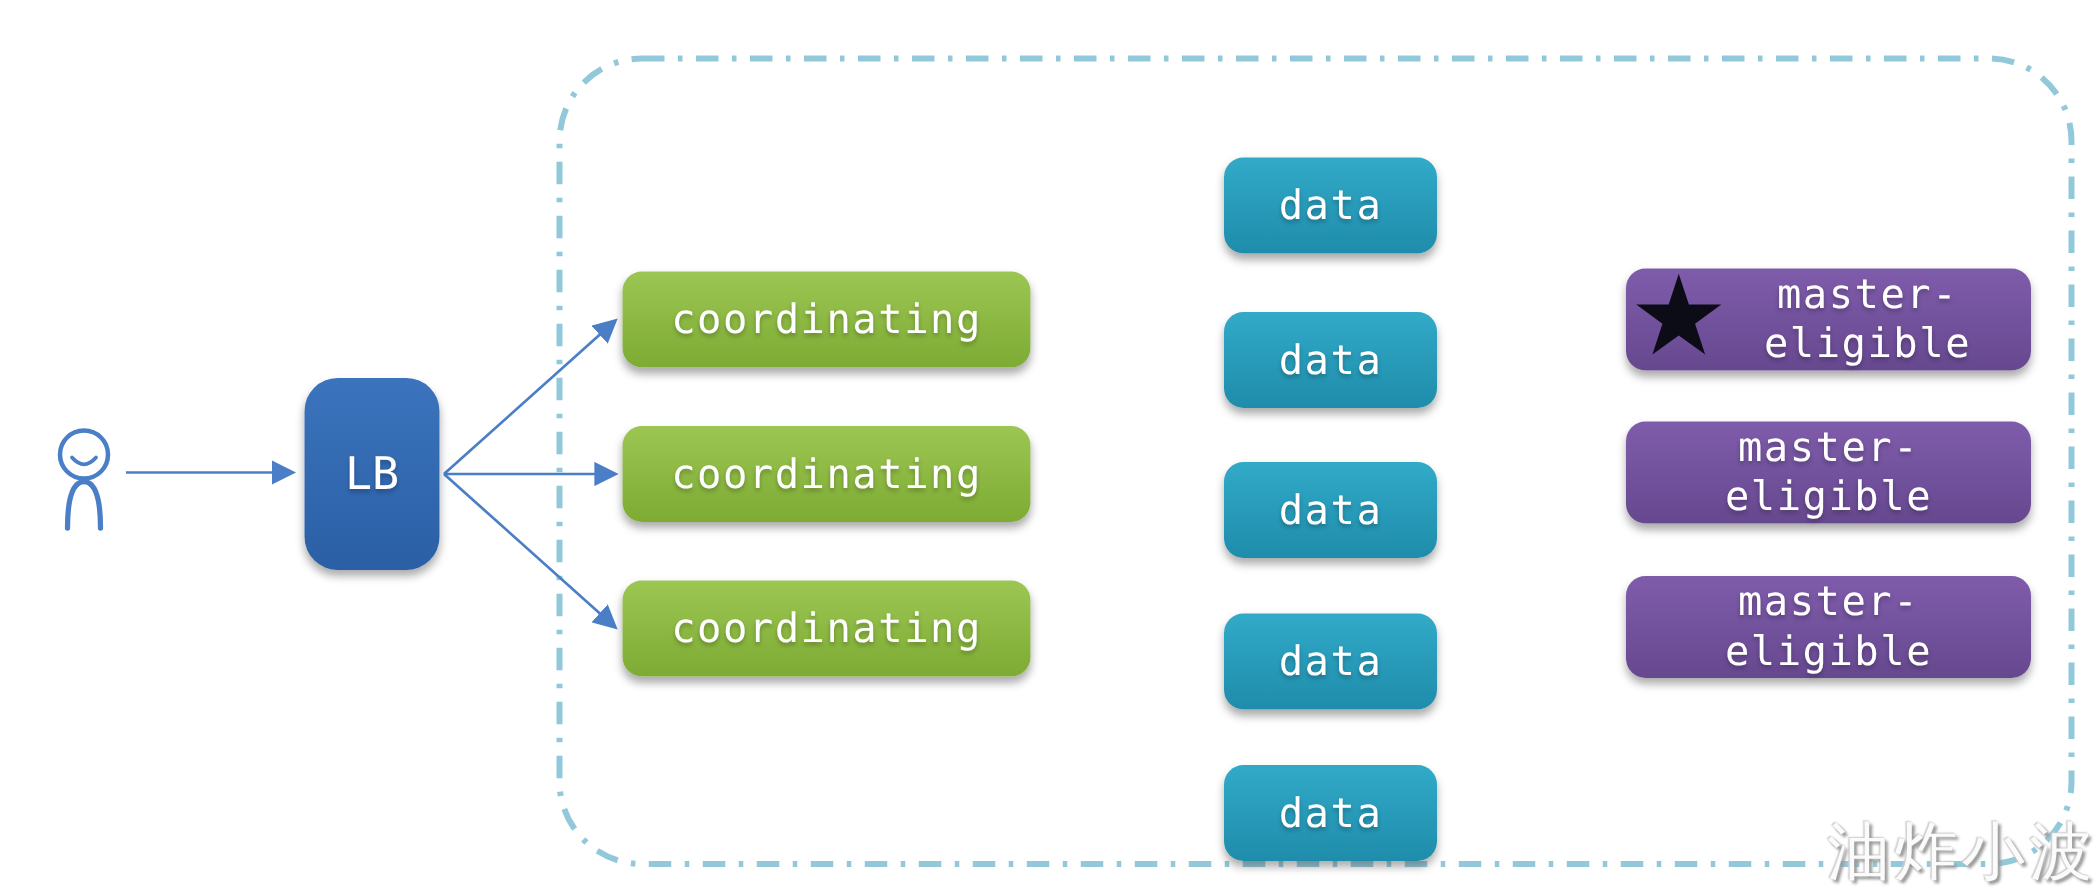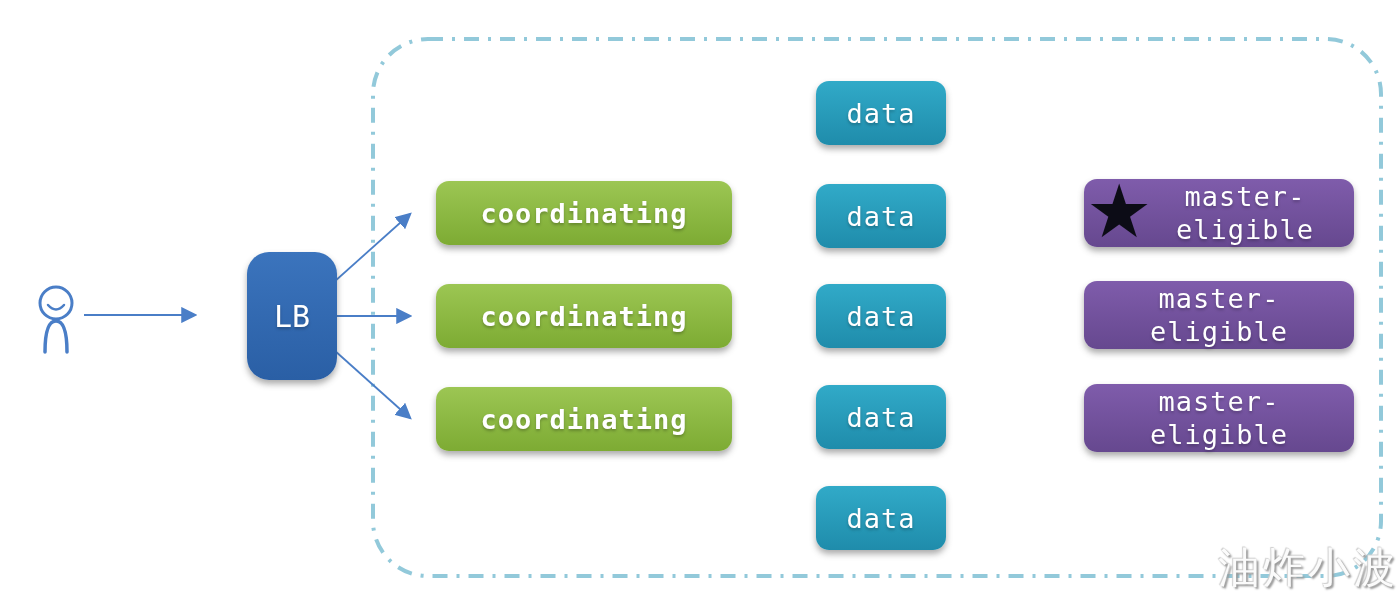"data" .data { margin-top: none -> 24px; width: 130px -> 142px }
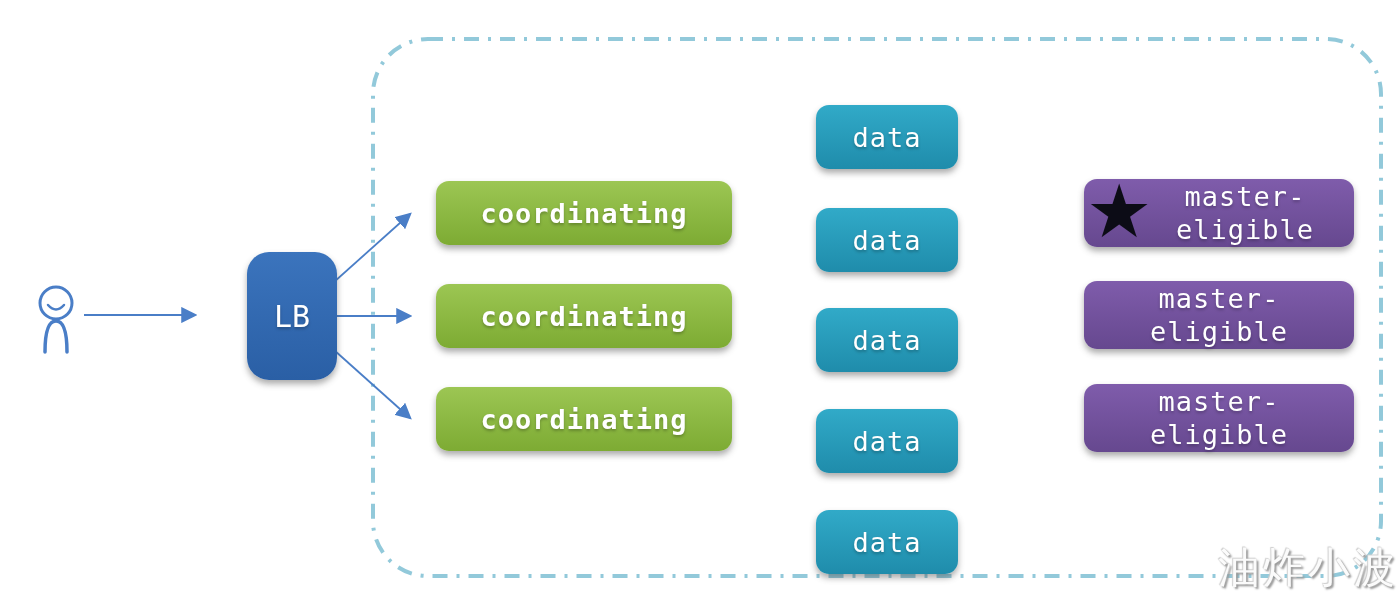"coordinating" .coord { font-weight: bold -> none; left: 436px -> 415px; width: 296px -> 272px }
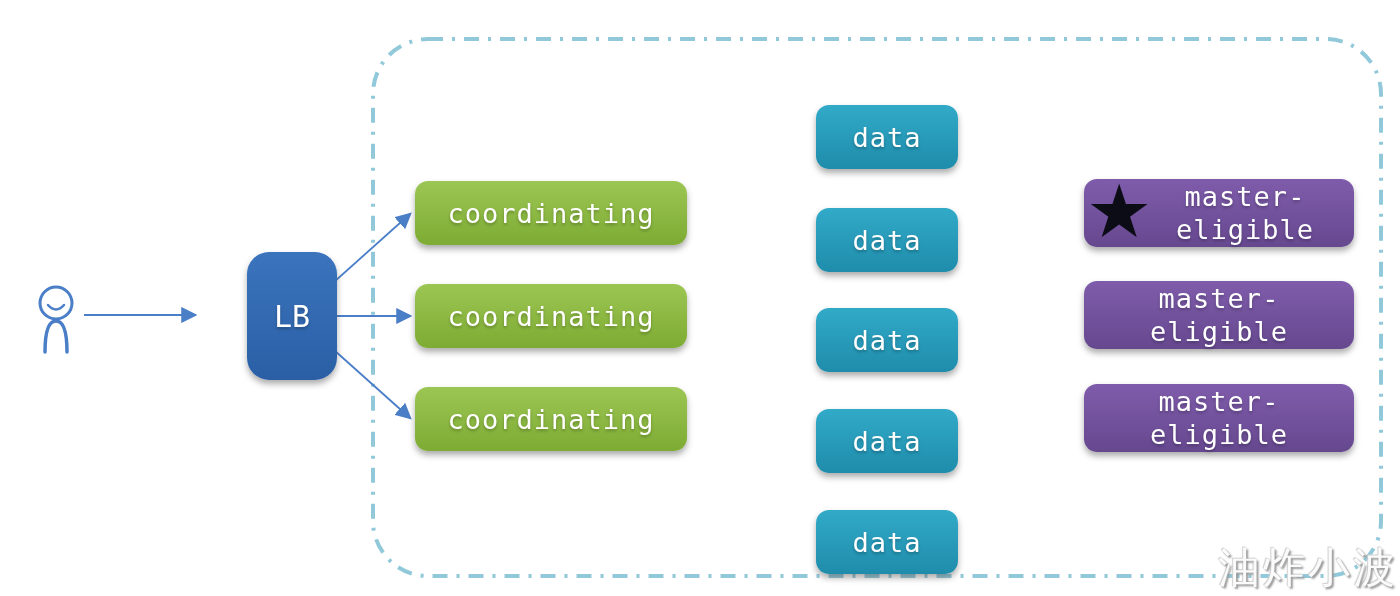"LB" div.node { margin-left: 44px -> none }
